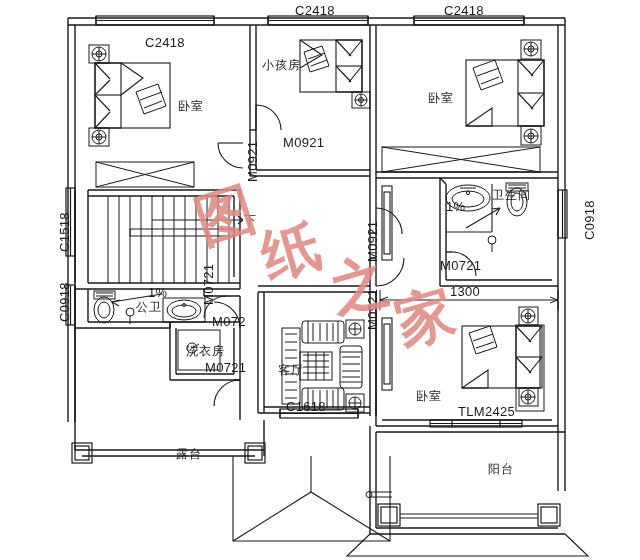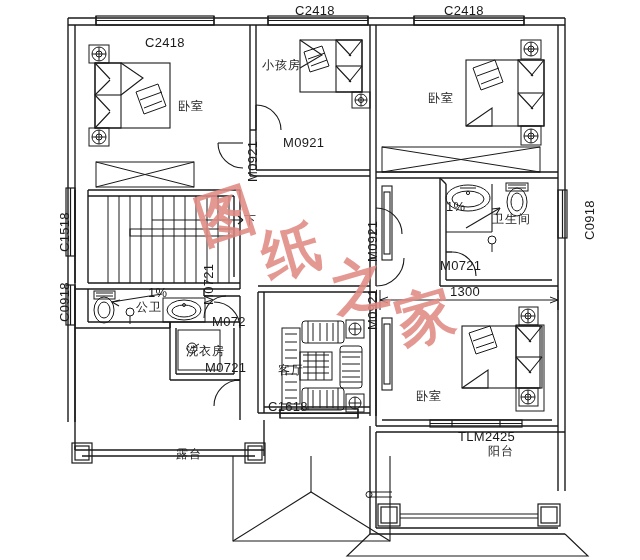"卫生间" div.lbl { top: 213px -> 189px }
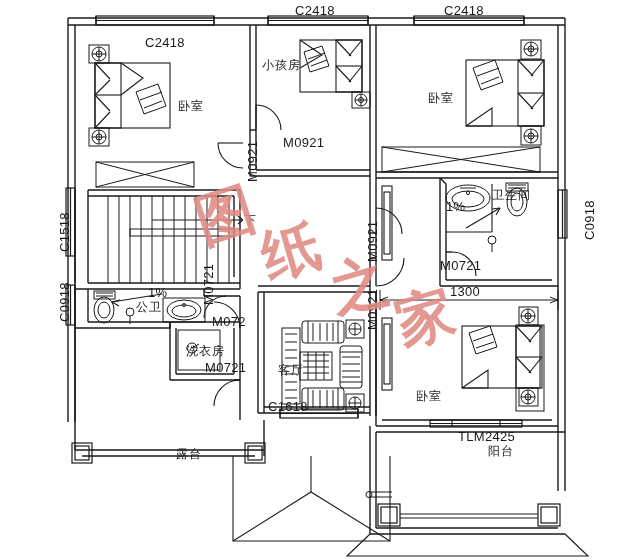"C1618" div.lbl { left: 268px -> 286px }
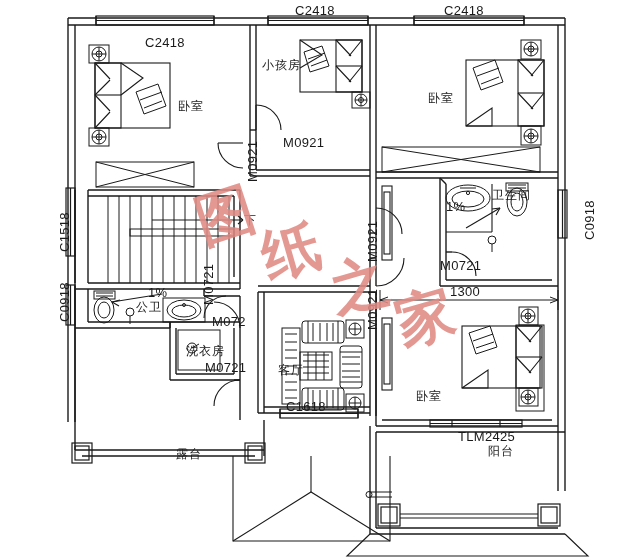"TLM2425" div.lbl { top: 430px -> 405px }
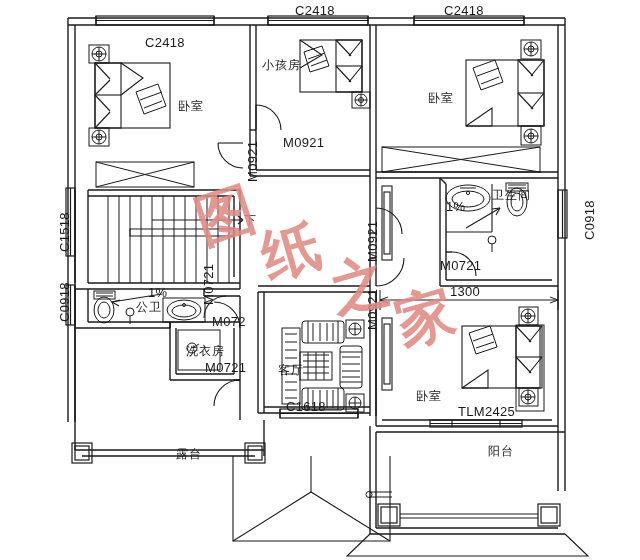"阳台" div.lbl { top: 445px -> 463px }
